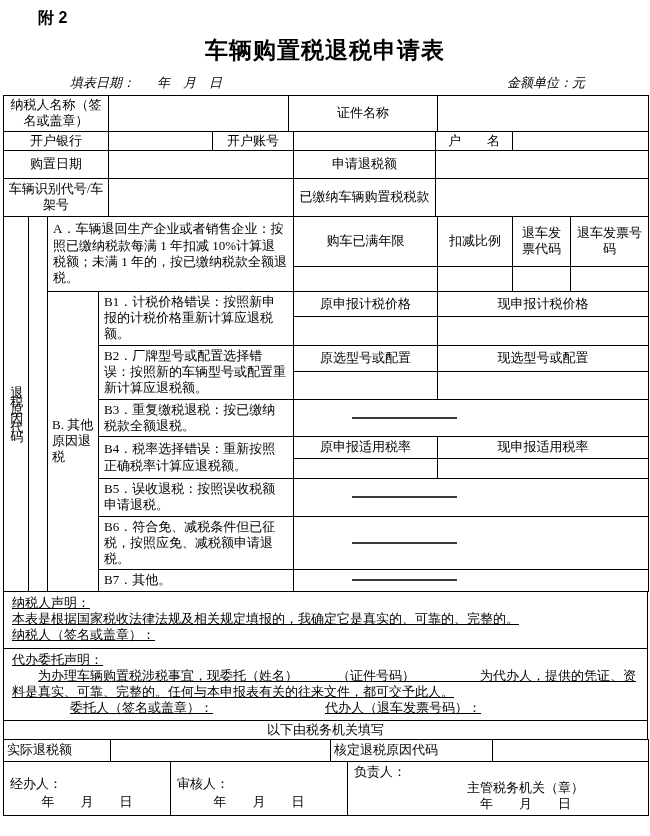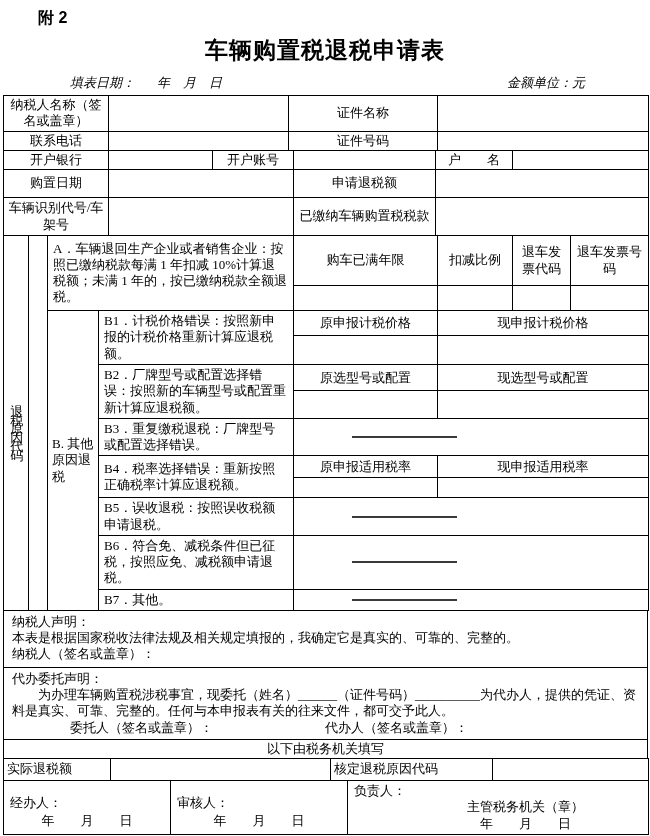"联系电话" tr { html: <tr> <td>联系电话</td> <td></td> <td>证件号码</td> <td></td> </tr> -> none }
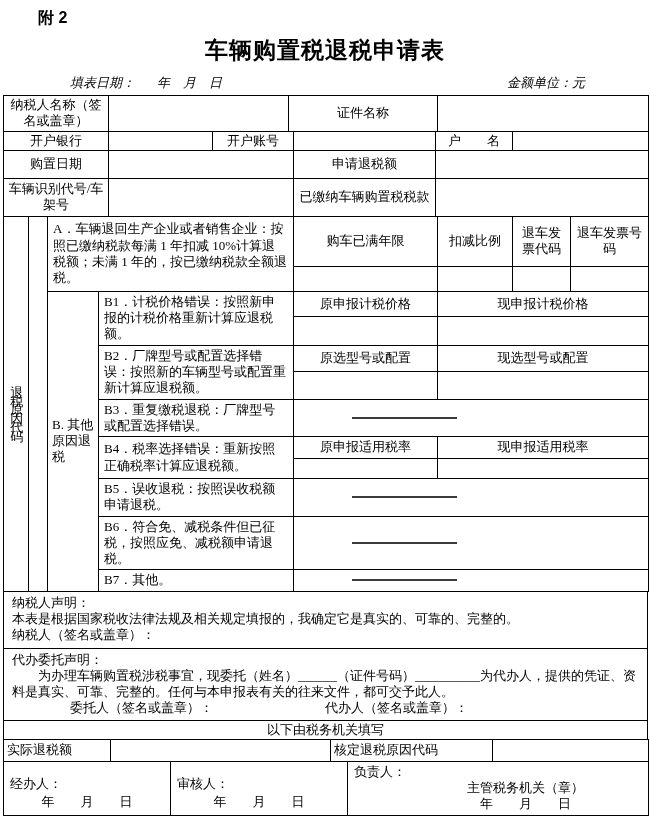"B3．重复缴税退税：厂牌型号或配置选择错误。" td.desc { text: 厂牌型号或配置选择错误 -> 按已缴纳税款全额退税 }
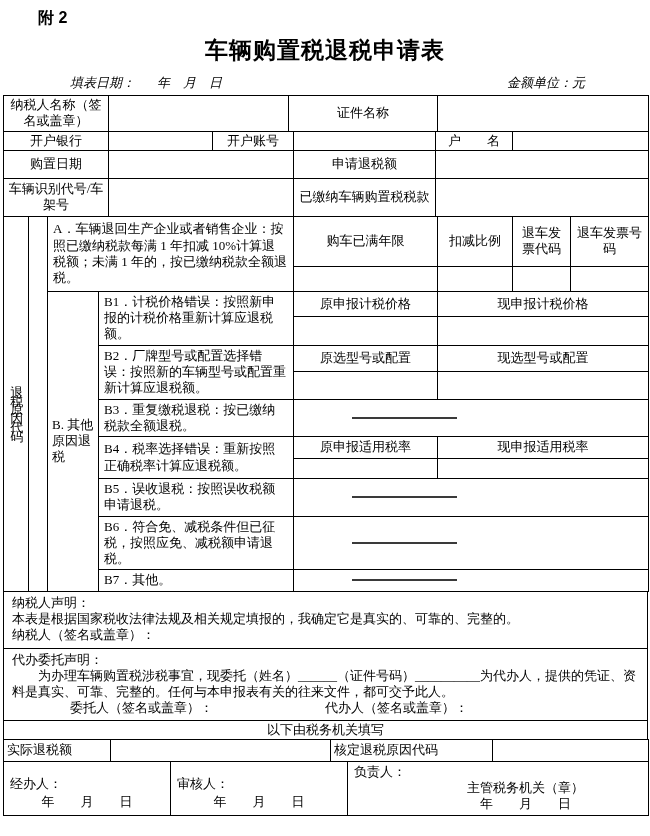"纳税人声明：" .declblock td { text-decoration: none -> underline }
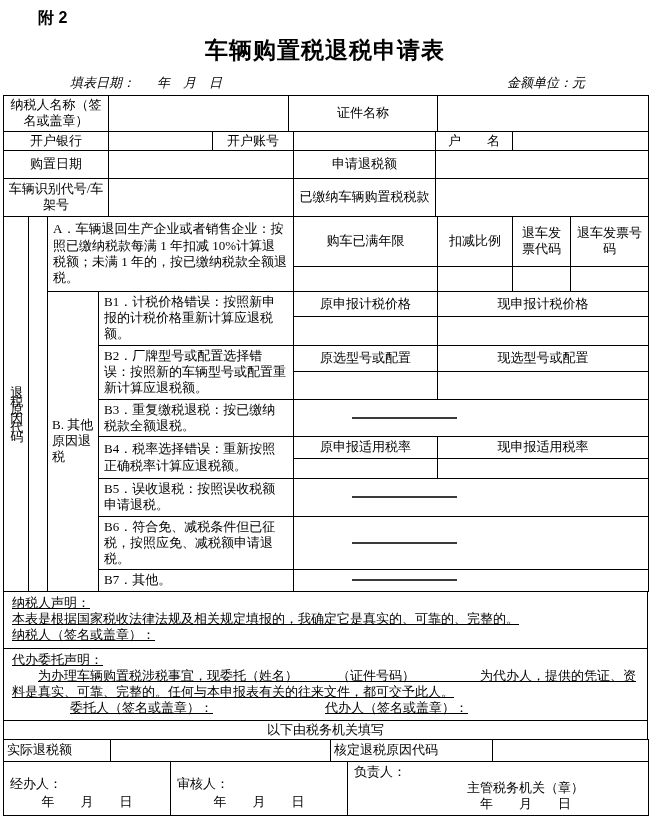"代办人（签名或盖章）：" span.s2 { text: 签名或盖章 -> 退车发票号码 }
